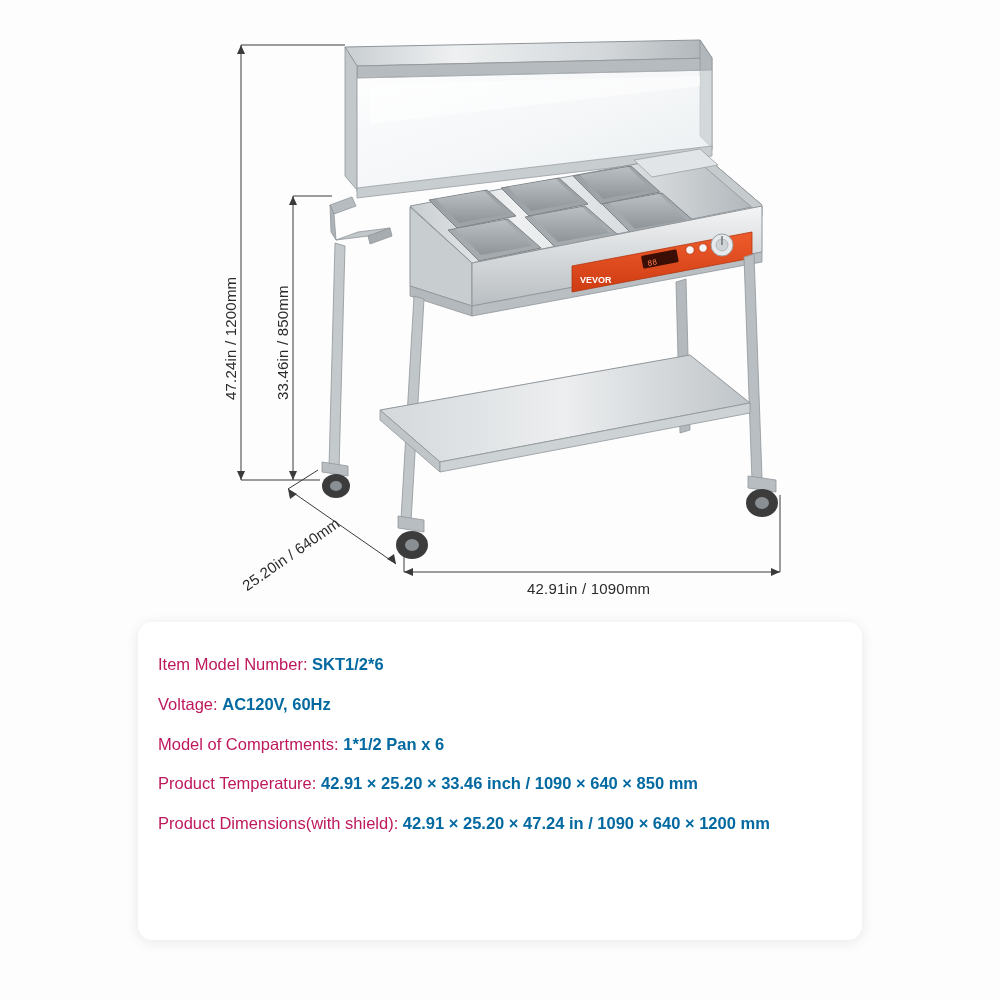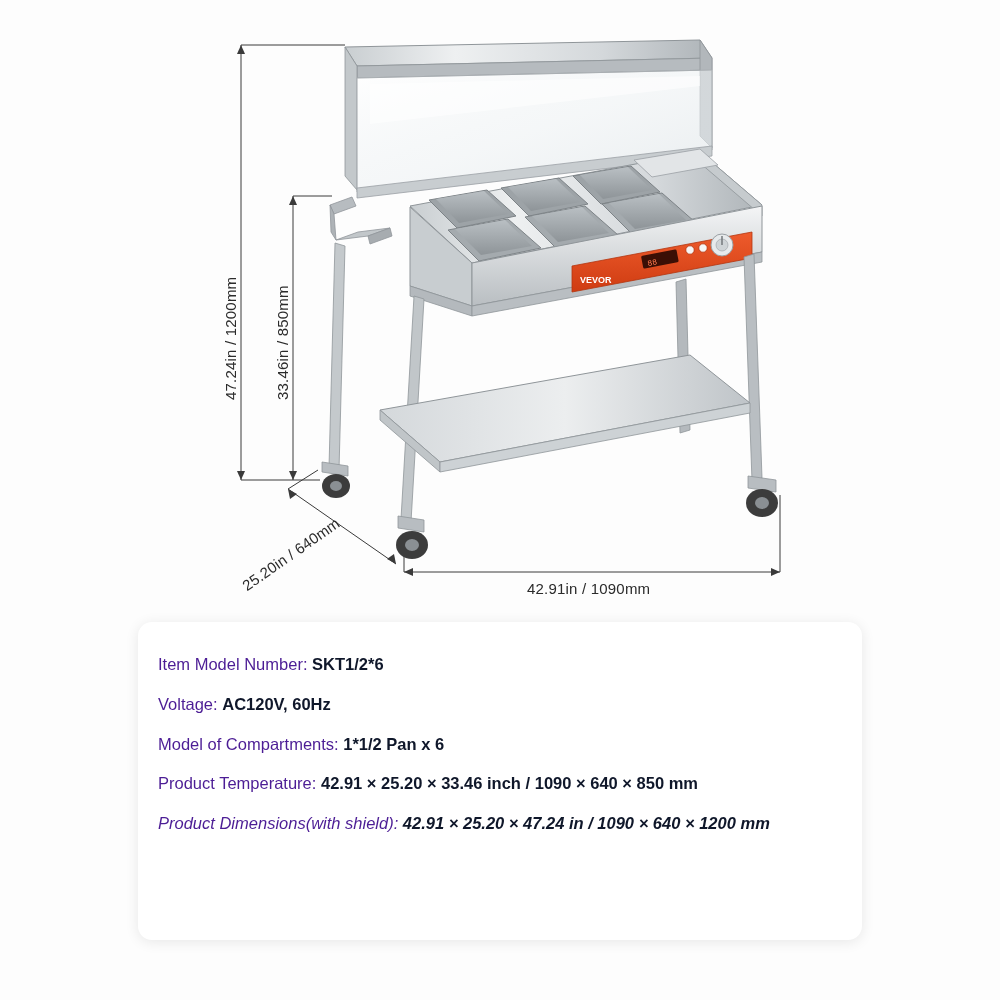"Item Model Number:" .spec-key { color: #4c1d95 -> #be185d }
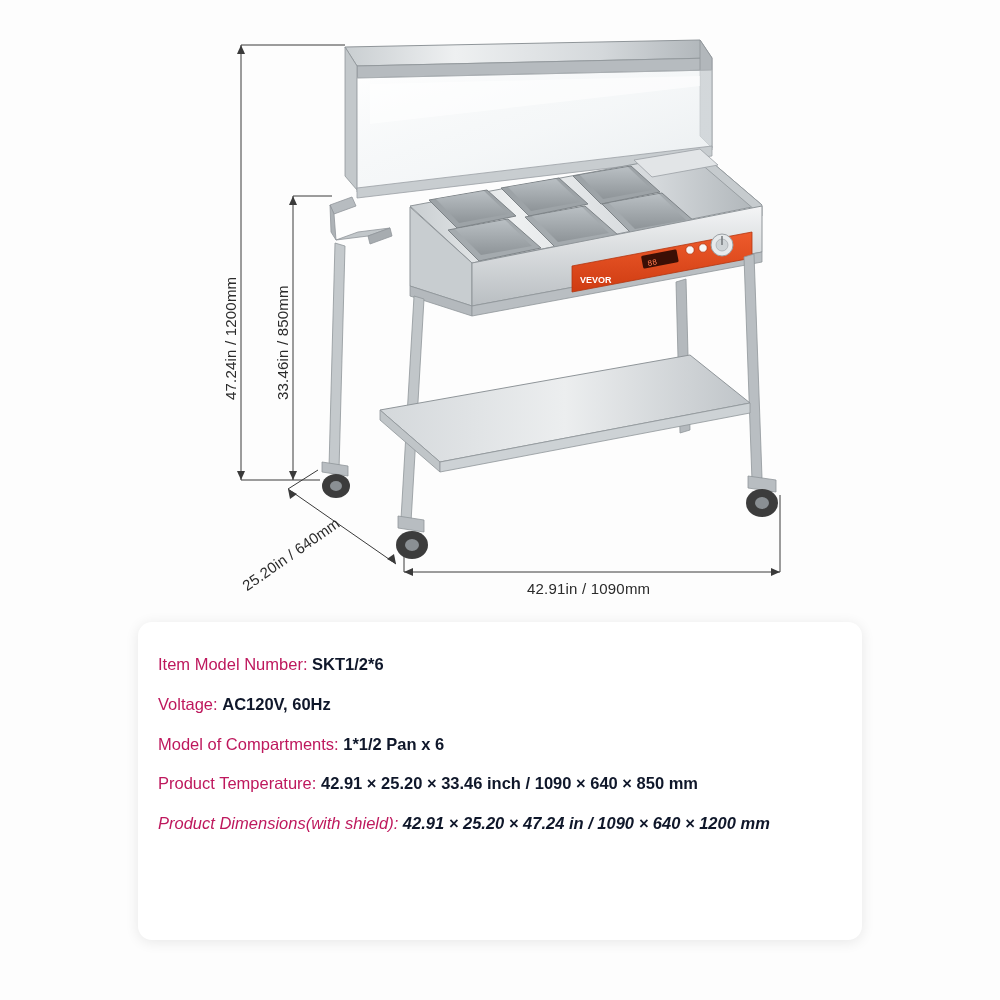"SKT1/2*6" .spec-val { color: #0f172a -> #0369a1 }
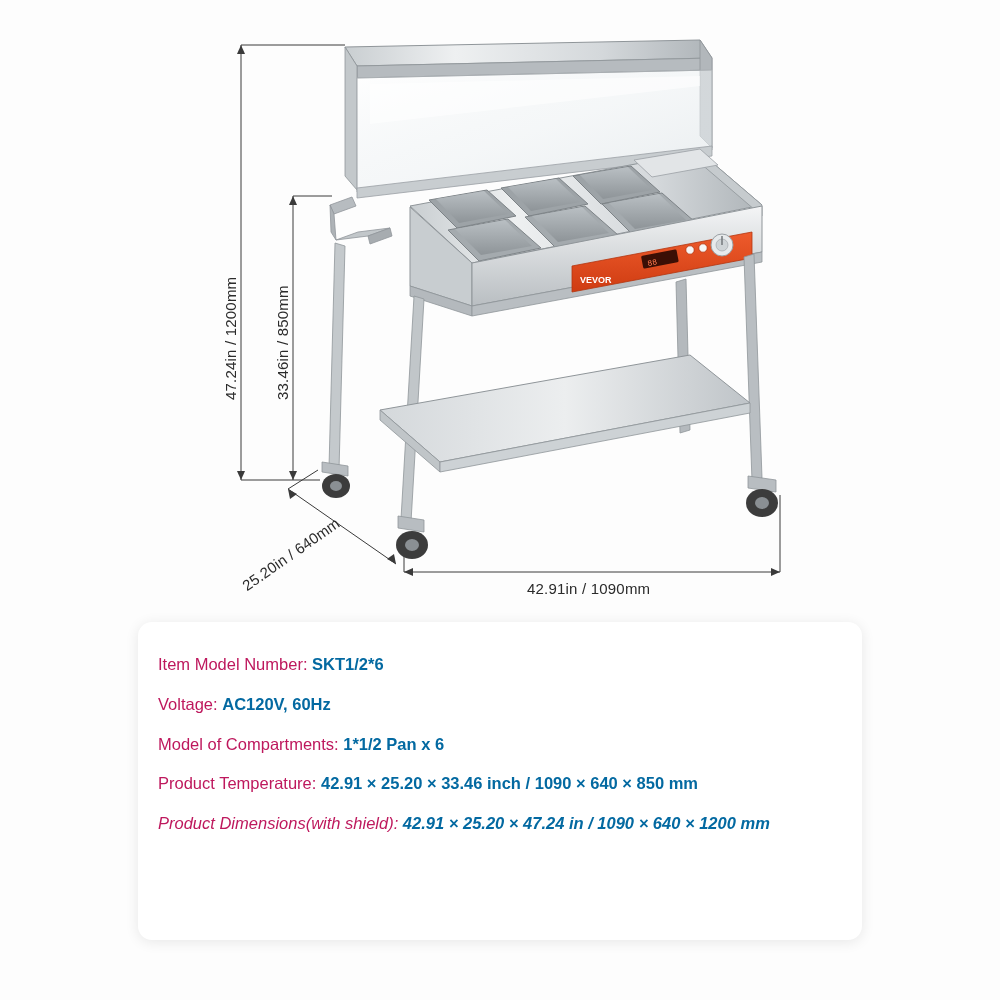"Product Dimensions(with shield): 42.91 ×" .spec-row:last-child { font-style: italic -> none }
